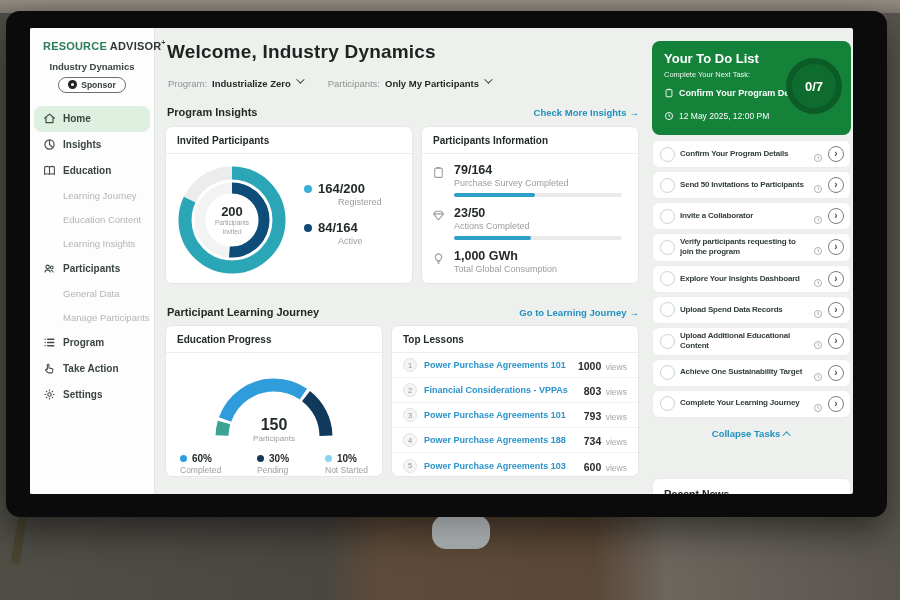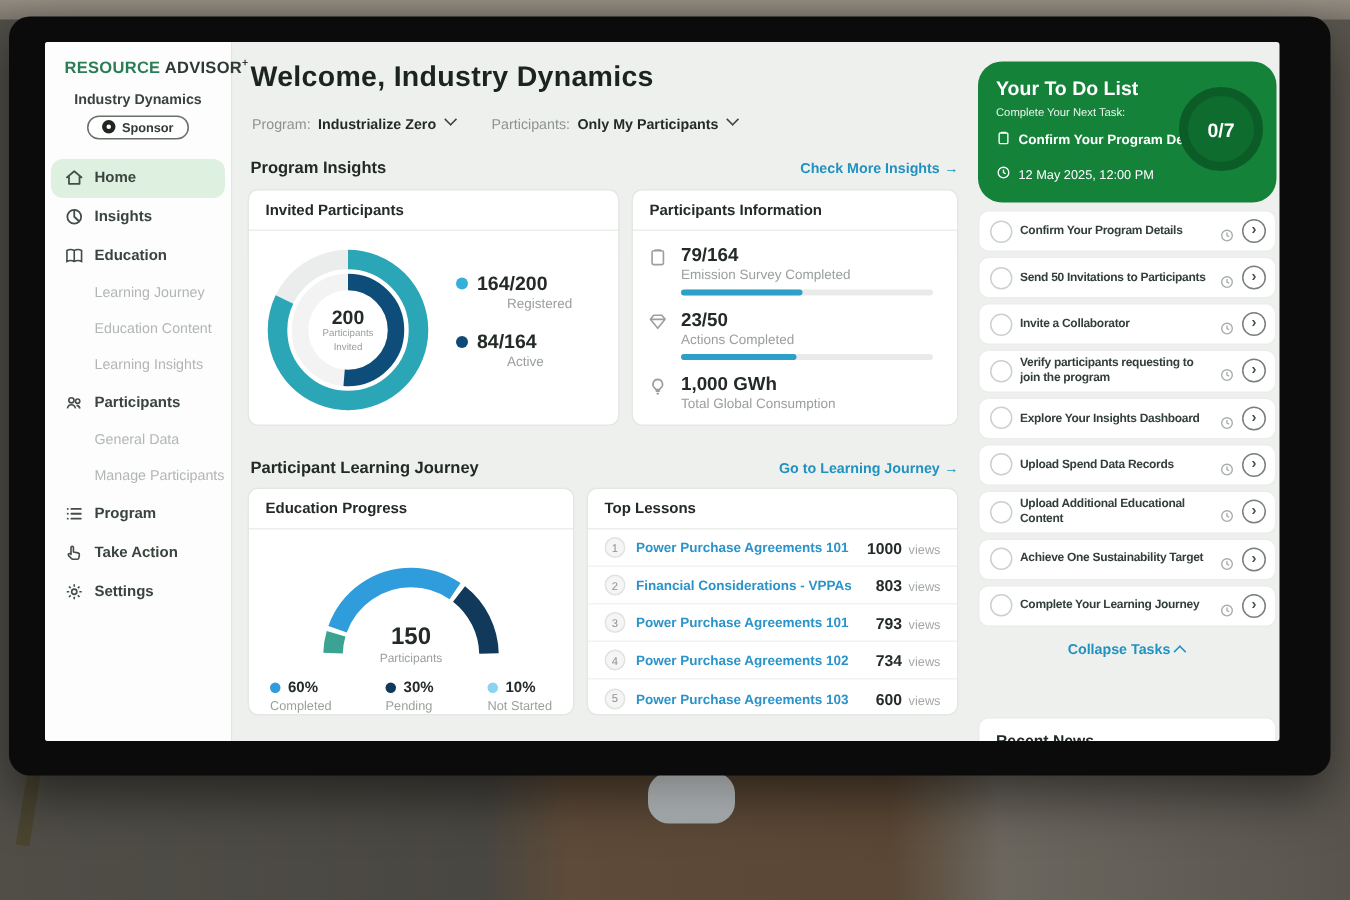"Your To Do List" .todo-green { border-radius: 16px -> 8px }
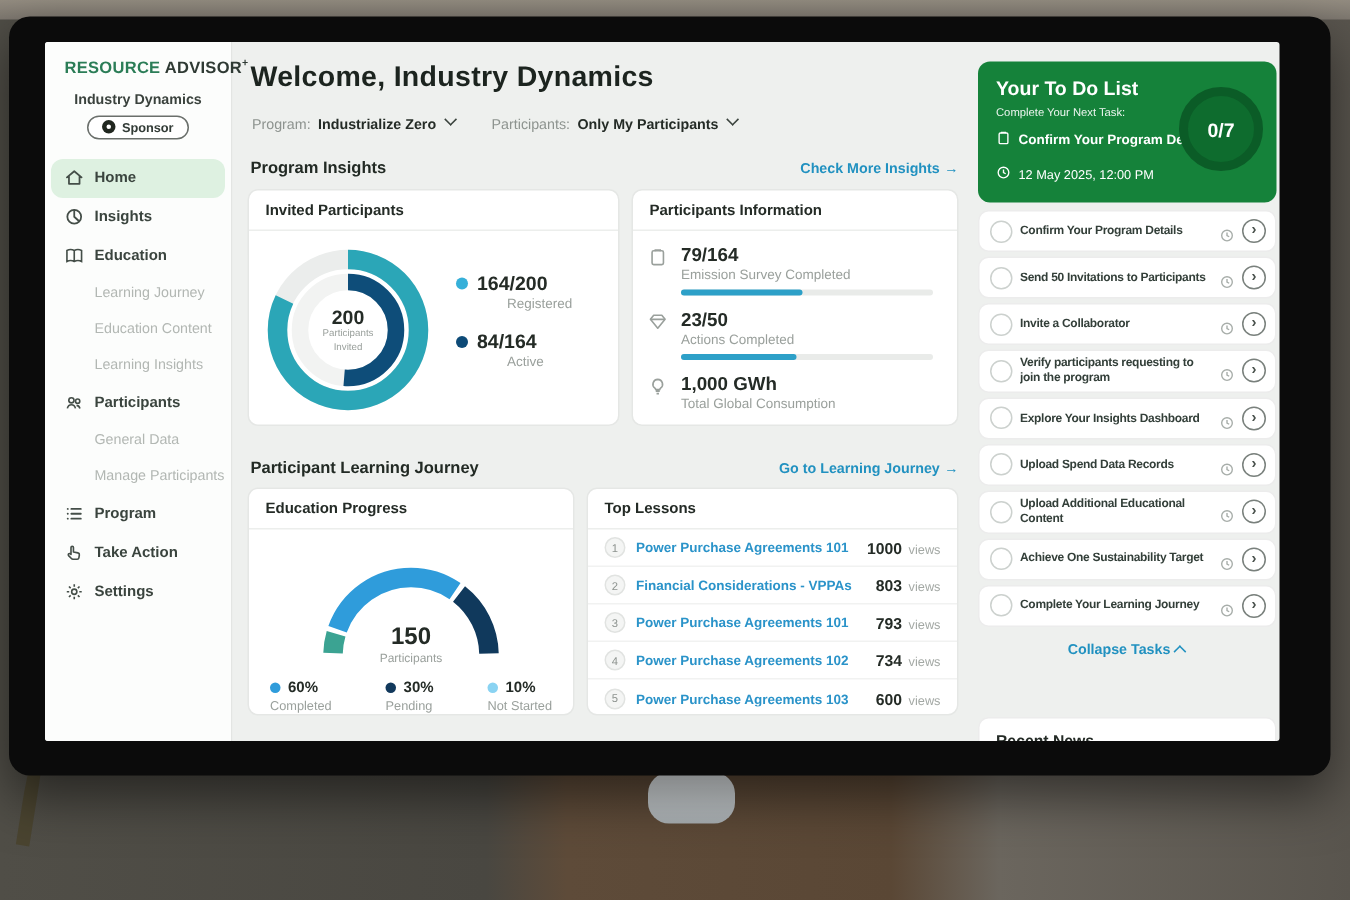"Emission Survey Completed" div.pinfo-lab { text: Emission -> Purchase }
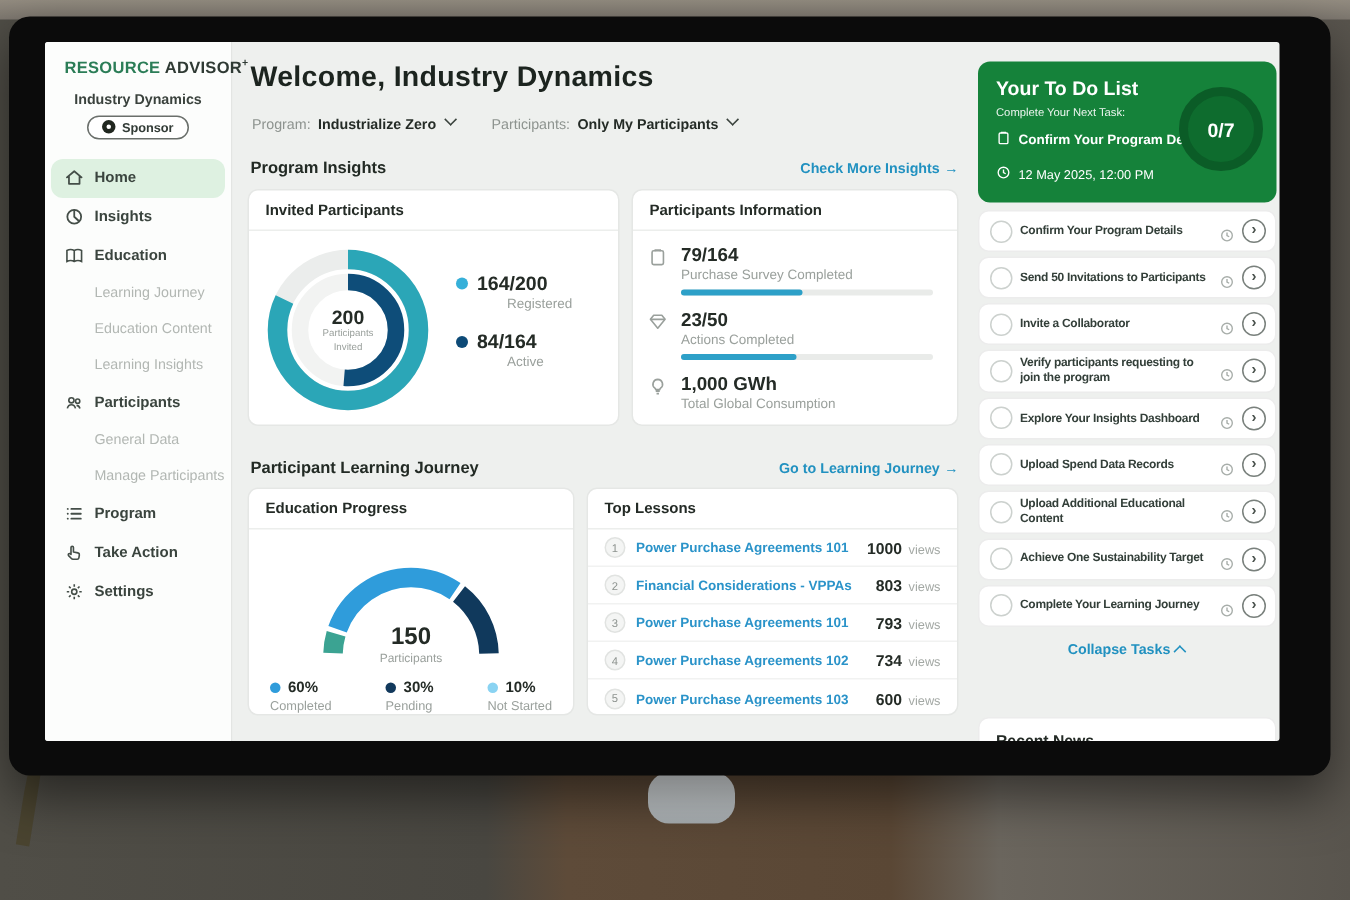"Power Purchase Agreements 102" span.lesson-title { text: 102 -> 188 }
